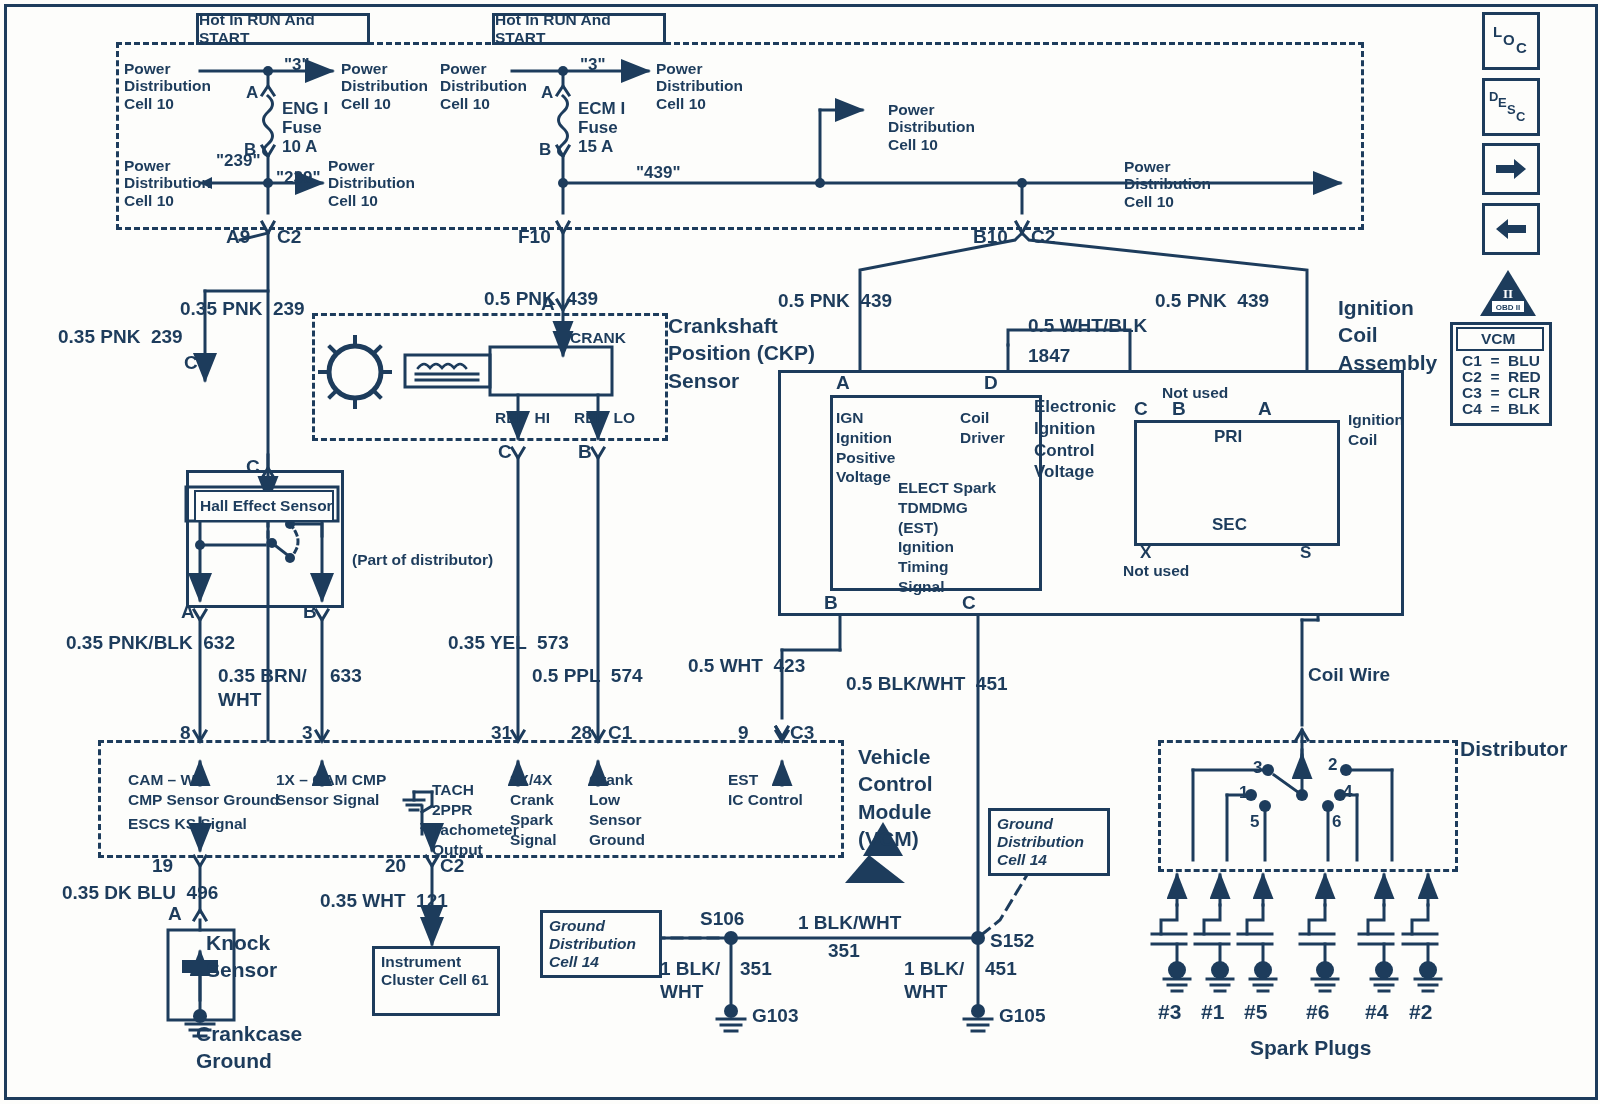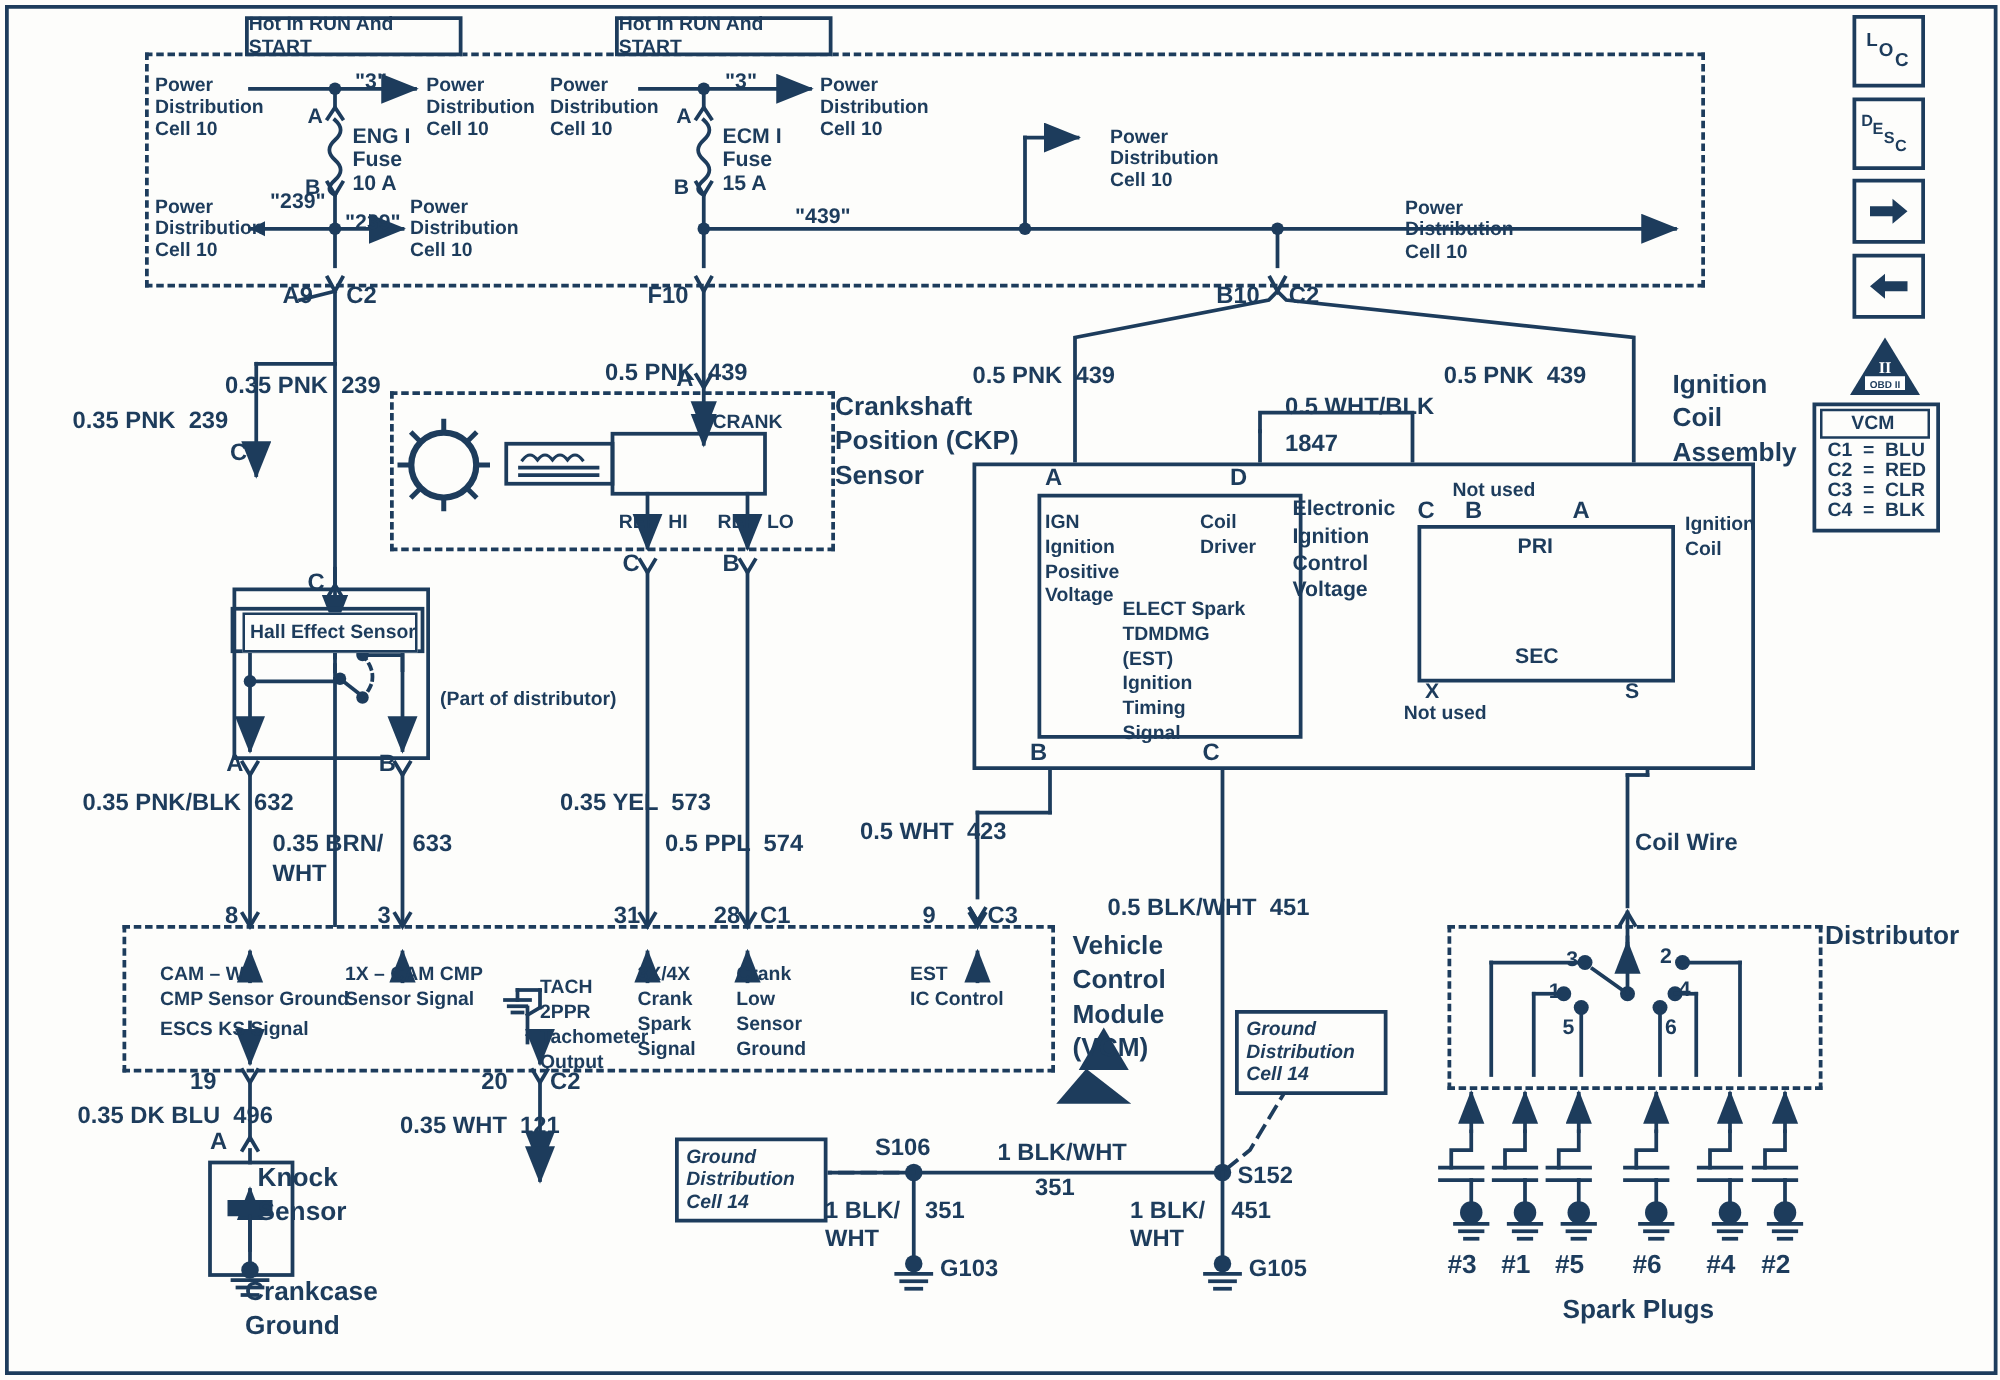"0.5 BLK/WHT 451" div.txt { margin-left: 40px -> none; top: 716px -> 673px }
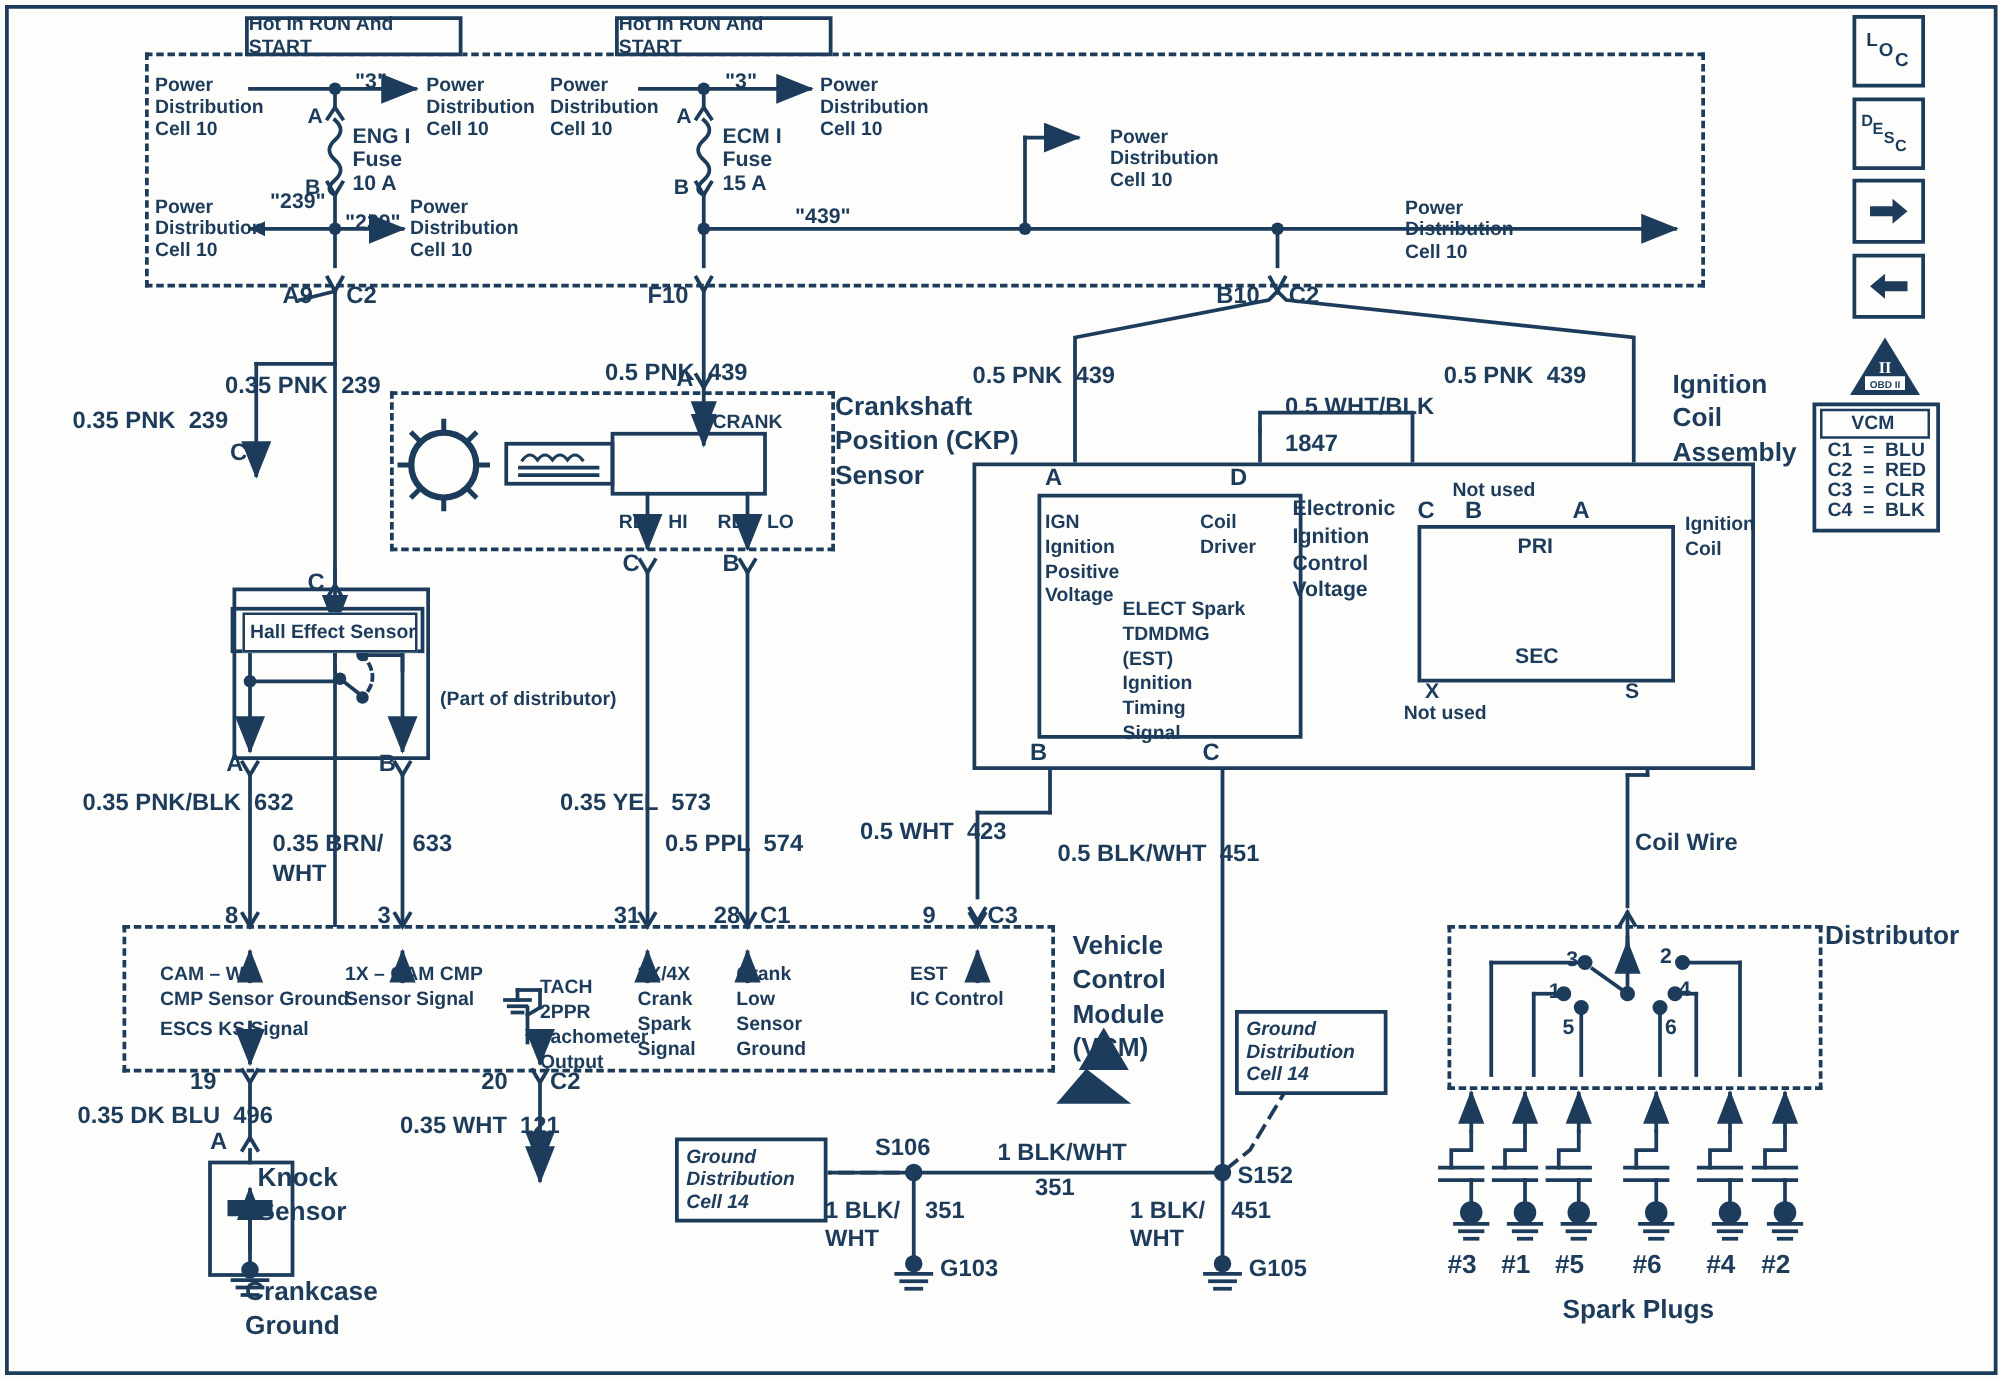"Instrument Cluster Cell 61" div.cellbox { html: none -> <div>Instrument Cluster Cell 61</div> }
